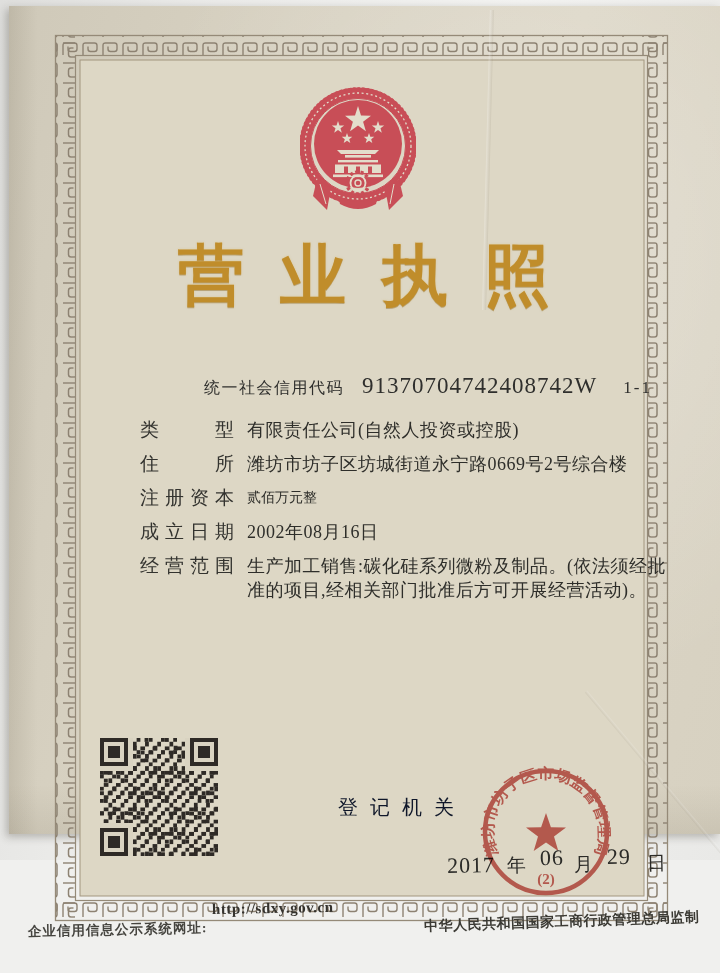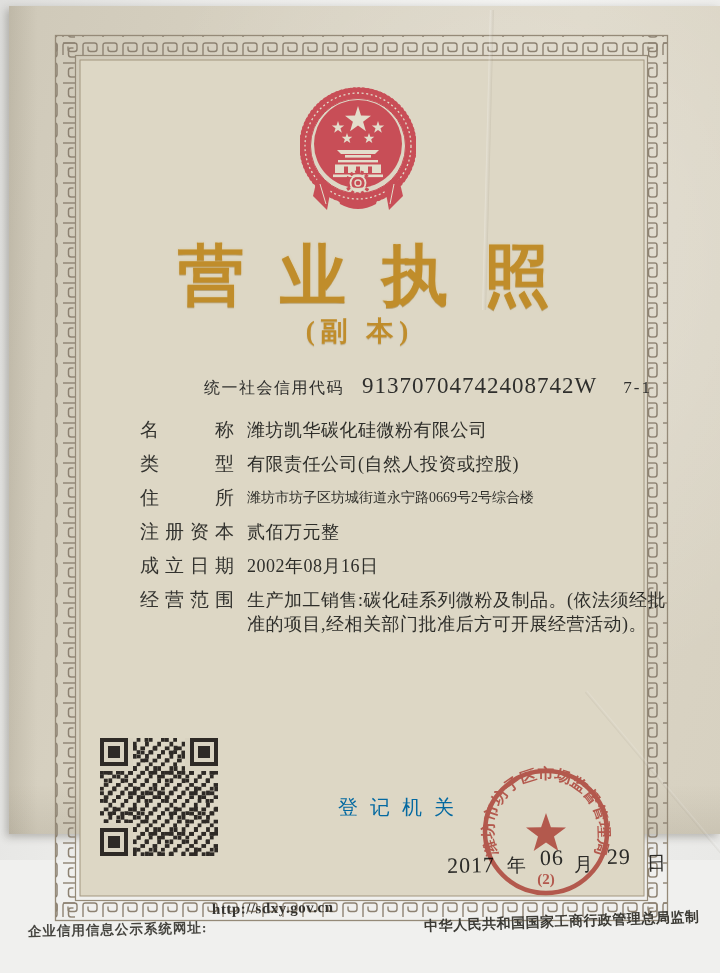"(副 本)" div.abs { html: <div>(副 本)</div> -> none }
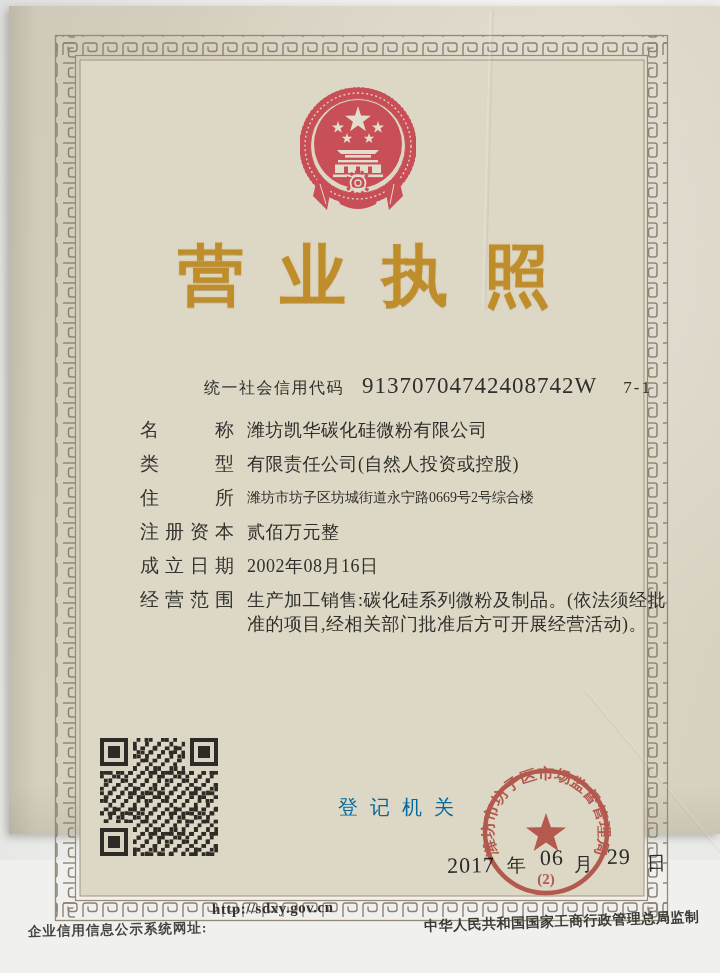"7-1" span.cc-page { text: 7-1 -> 1-1 }
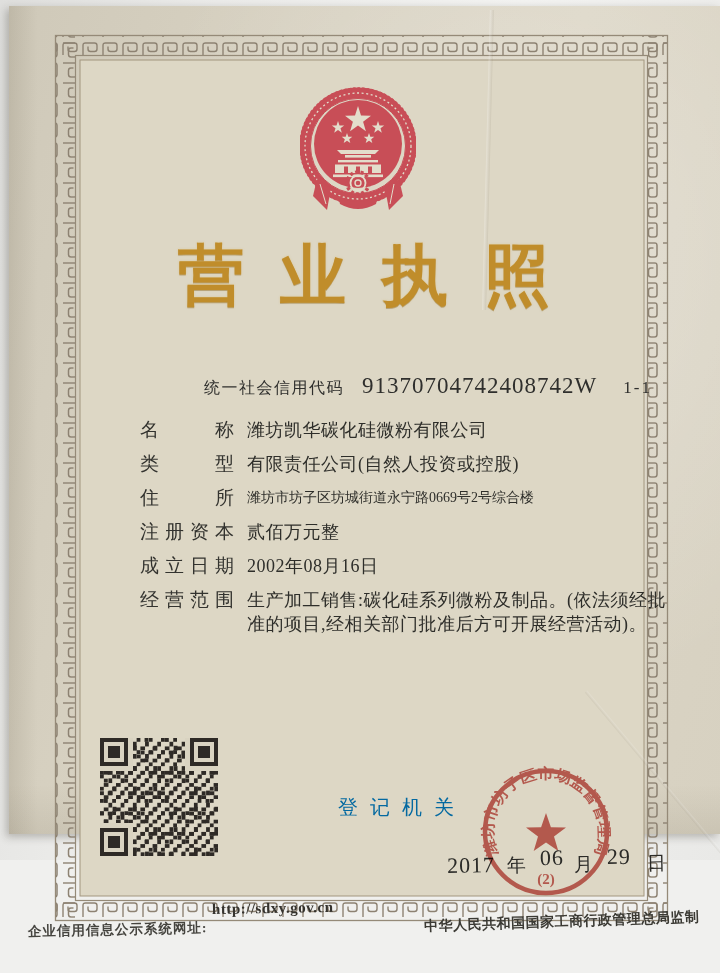"名称 潍坊凯华碳化硅微粉有限公司" div.row { html: <div> <span>名称</span> <span>潍坊凯华碳化硅微粉有限公司</span> </div> -> none }
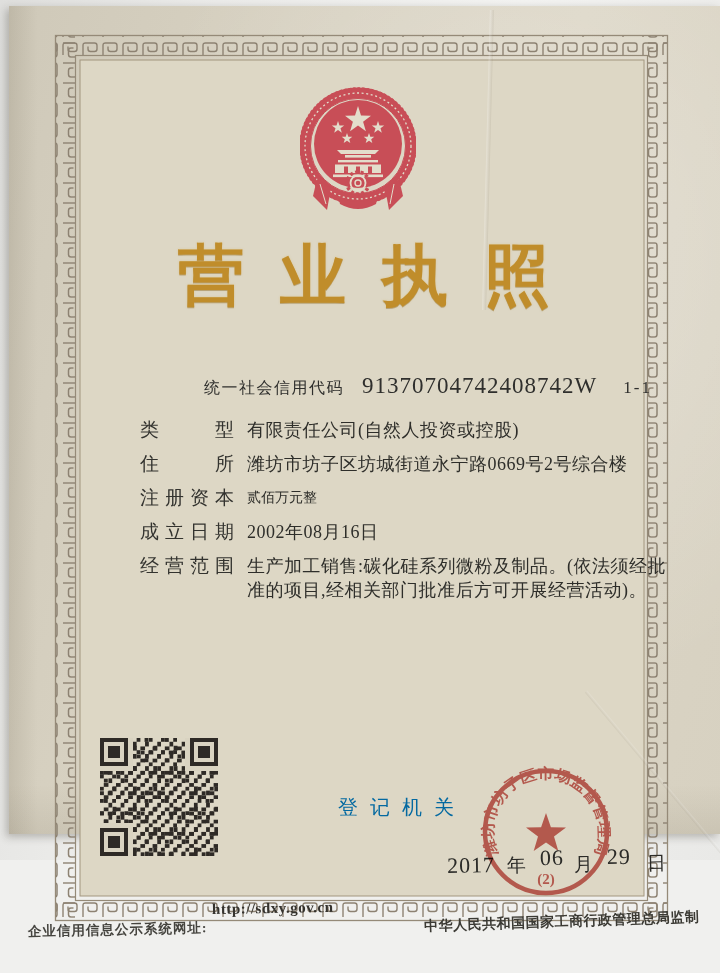"登记机关" .reg-authority { color: #0369a1 -> #0f172a }
